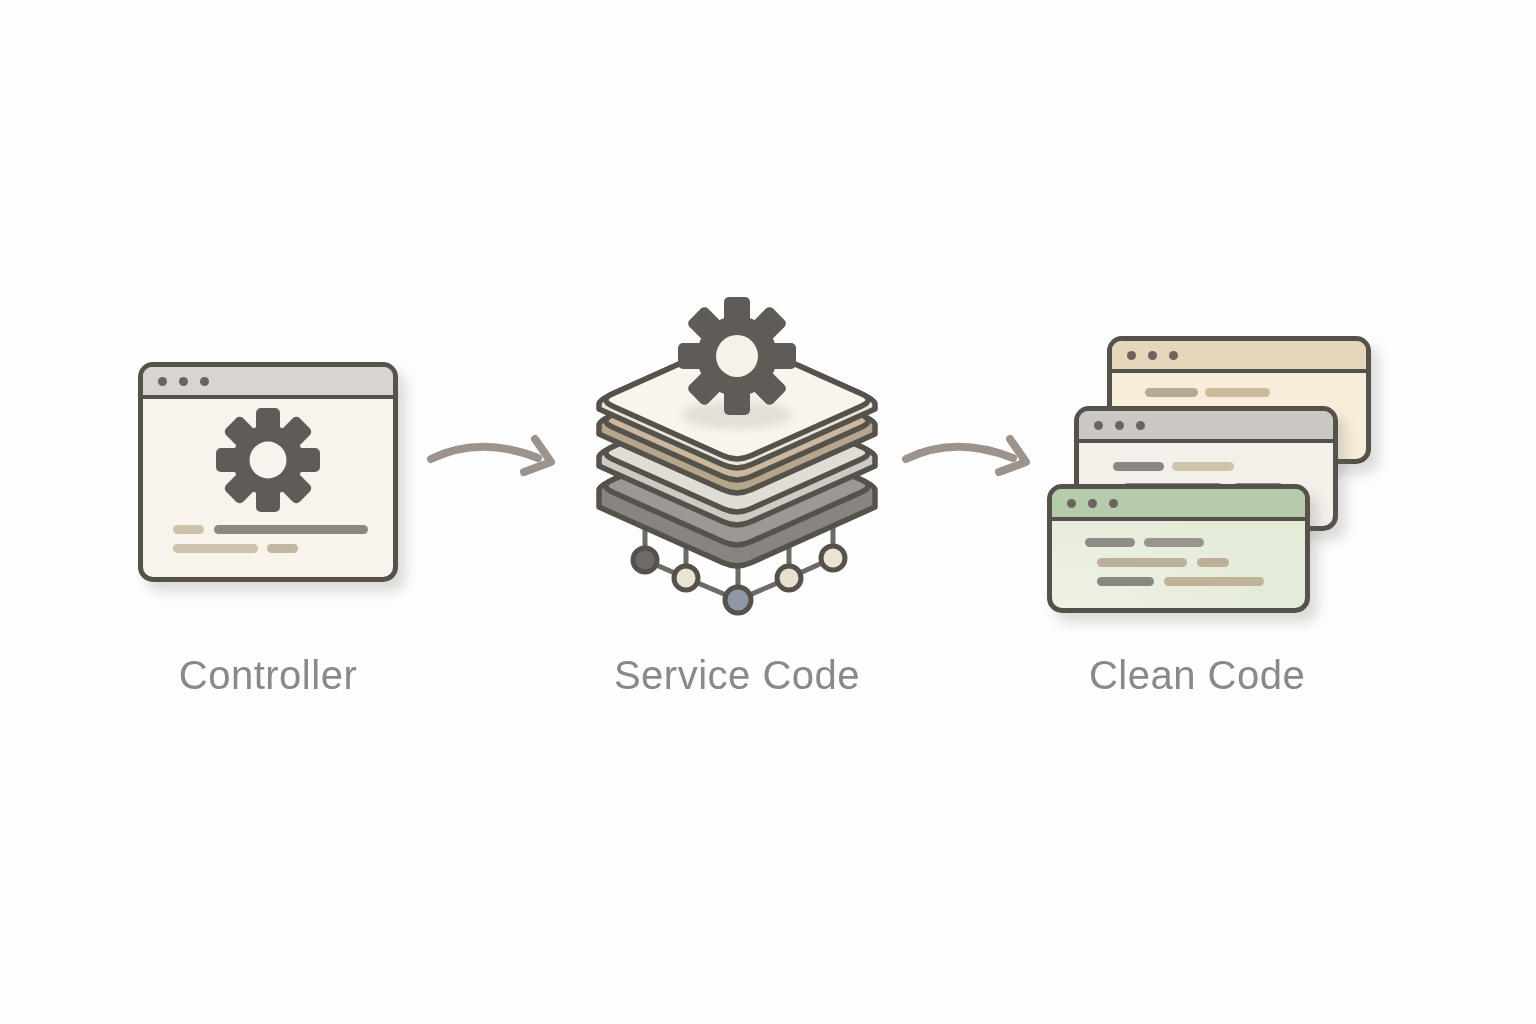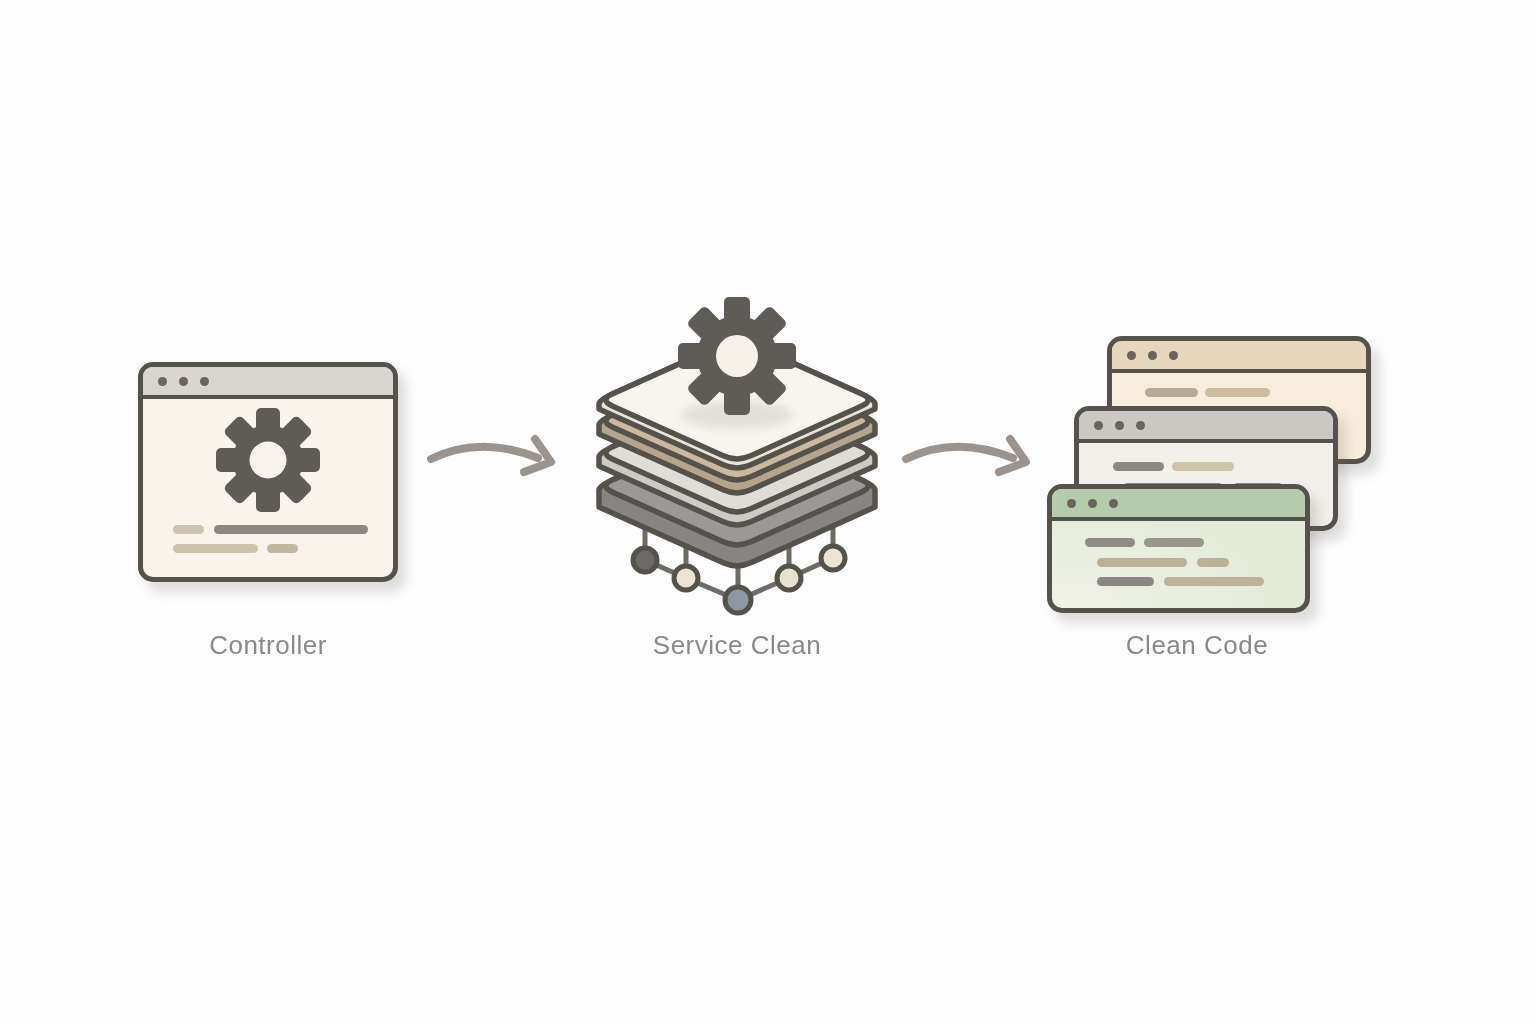"Controller" .node-label { font-size: 26px -> 40px; top: 630px -> 653px }
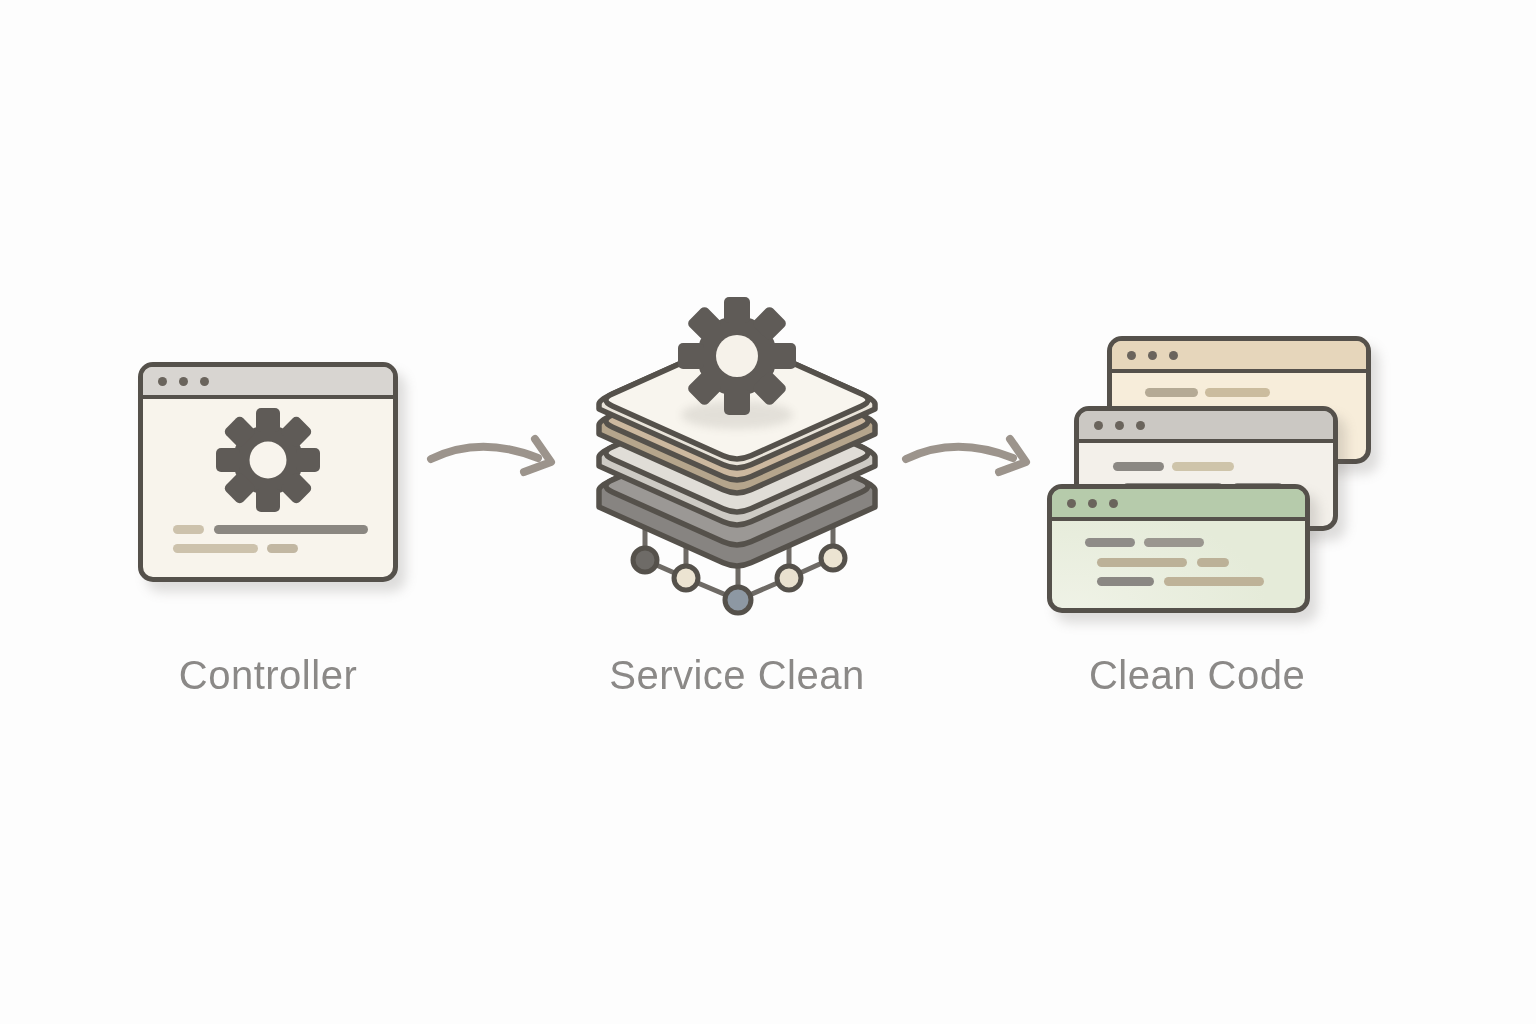"Service Clean" figcaption.node-label { text: Clean -> Code }
